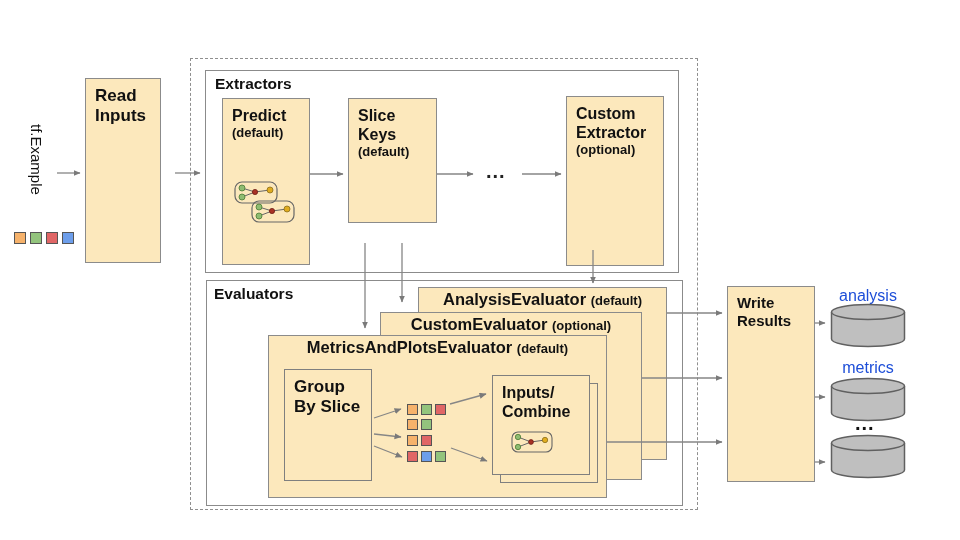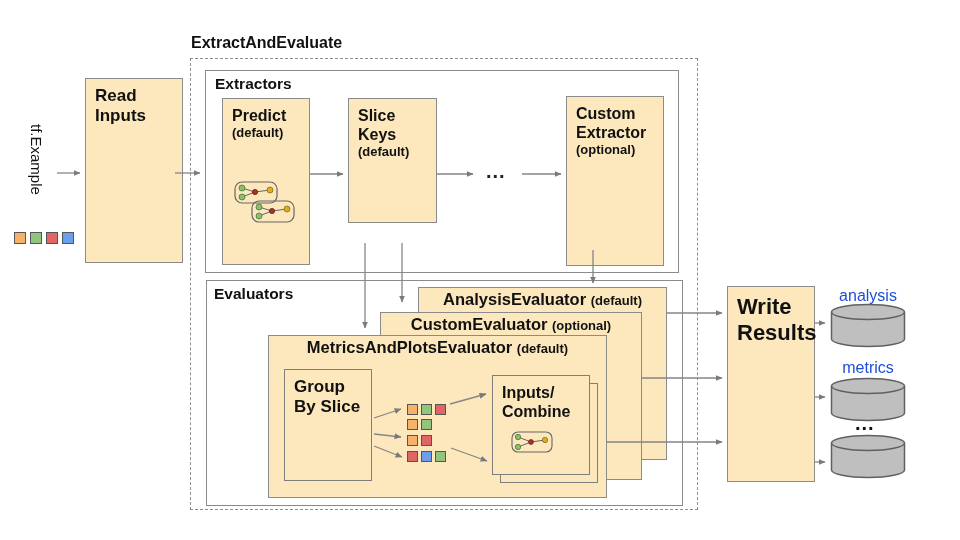"ExtractAndEvaluate" div.b { html: <div>ExtractAndEvaluate</div> -> none }
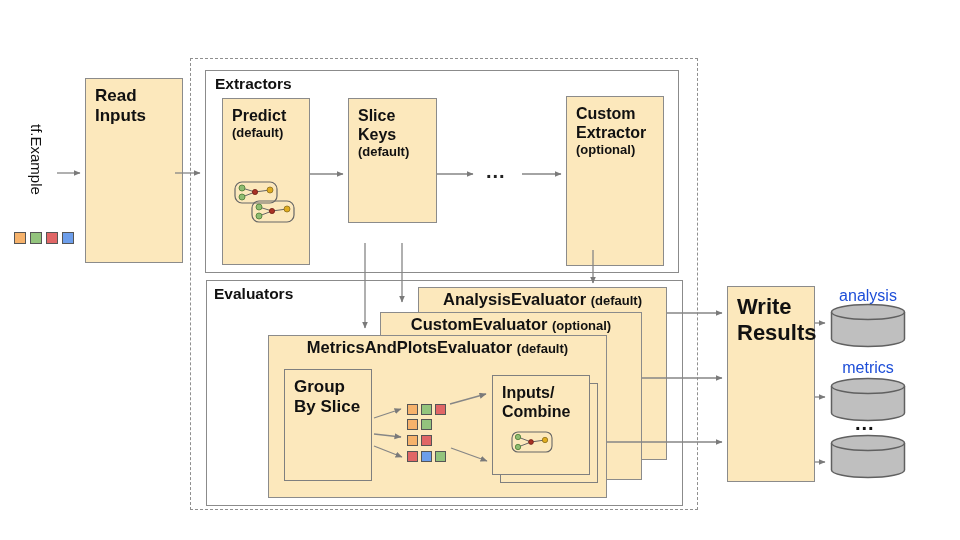"Read Inputs" div.box { width: 98px -> 76px }
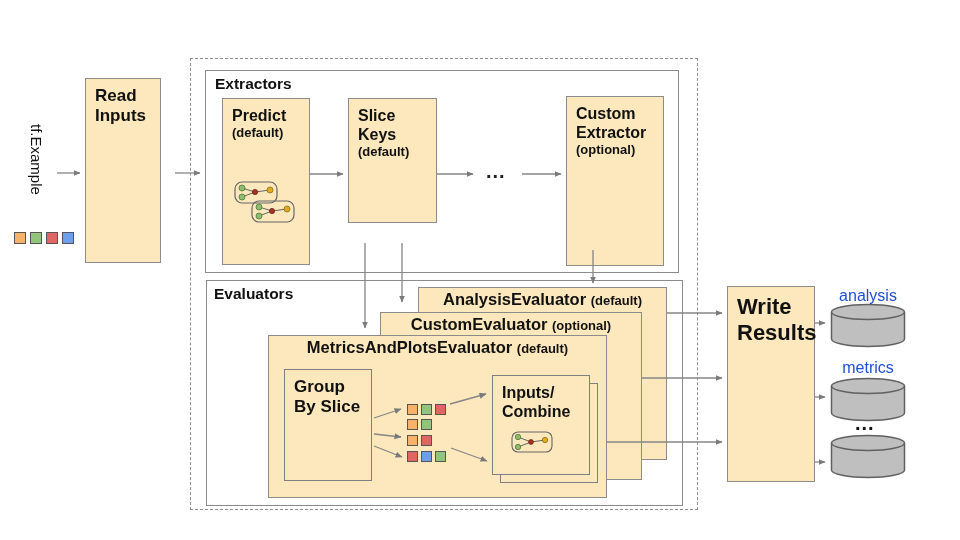"Write Results" div.pad { font-size: 22px -> 15px }
